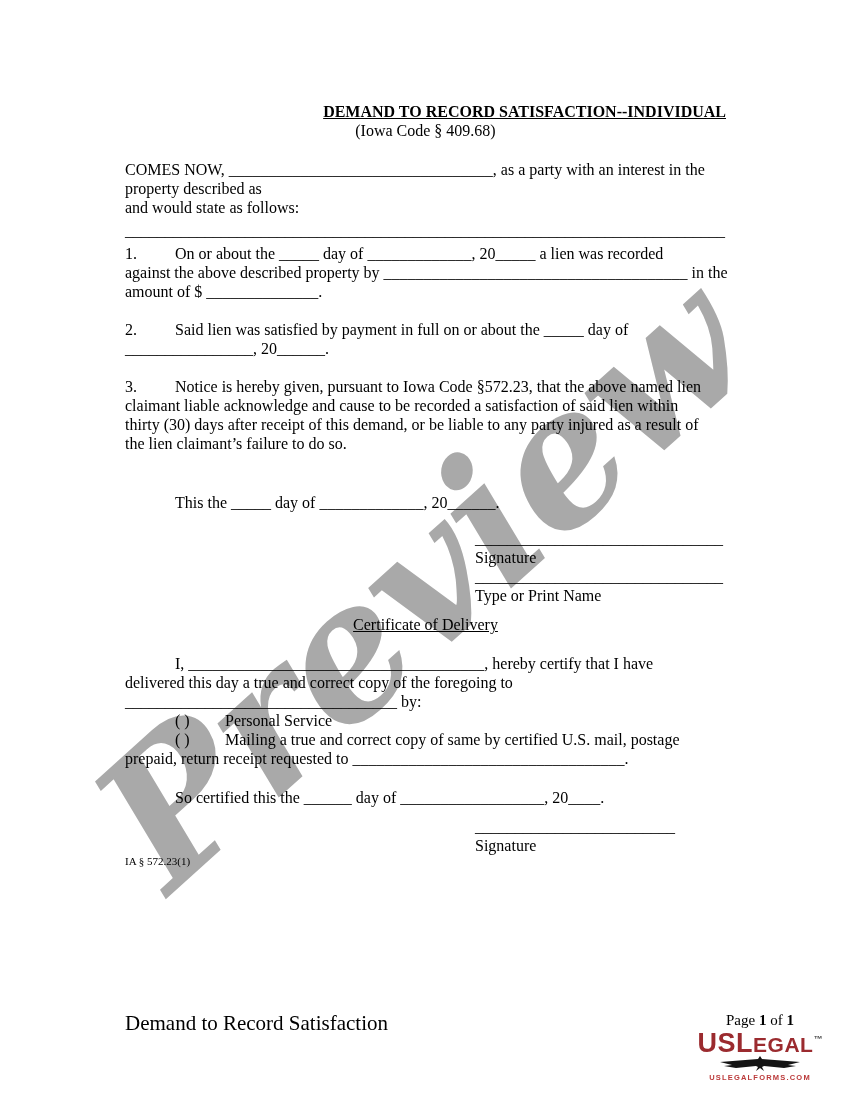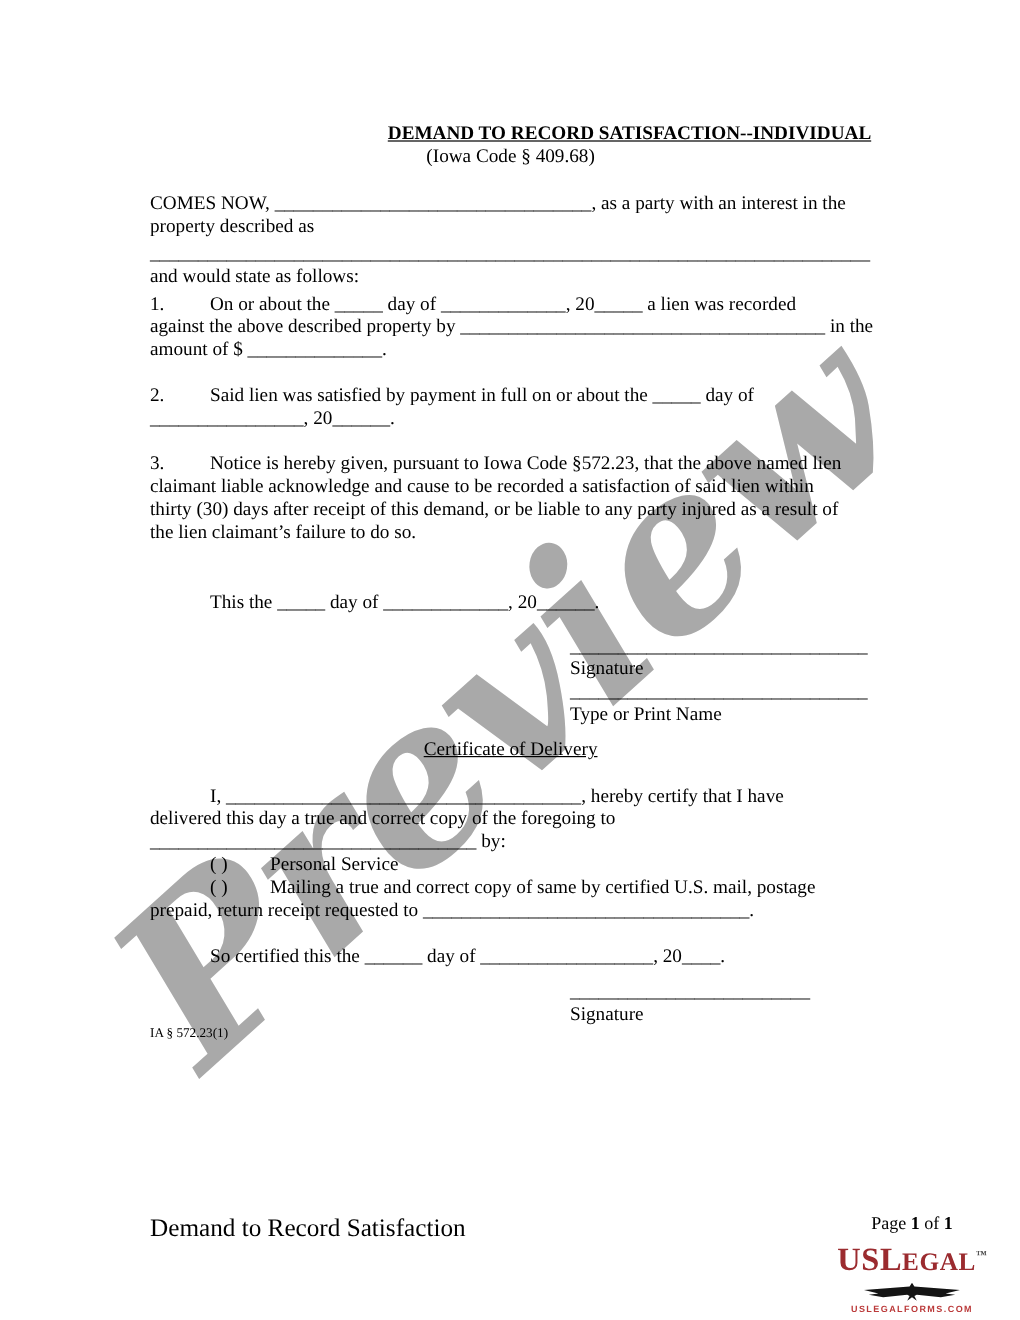"________________________________________" div.ln { order: before "and would state as follows:" -> after "and would state as follows:" }
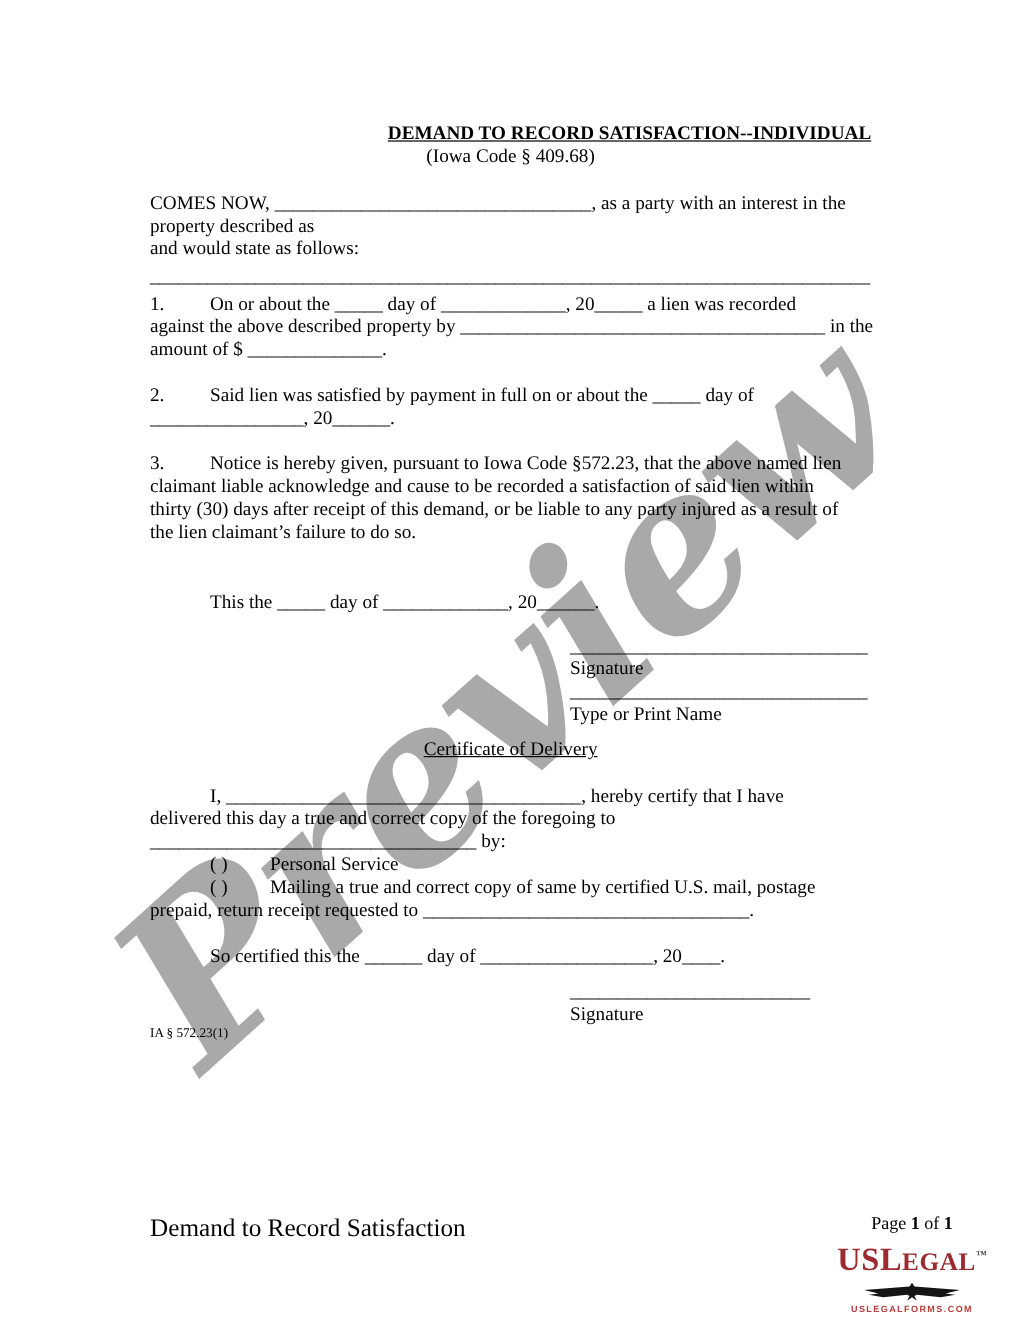"USLEGAL™" .brand-line { font-family: Liberation Serif, serif -> Liberation Sans, sans-serif; line-height: 32px -> 20px }
